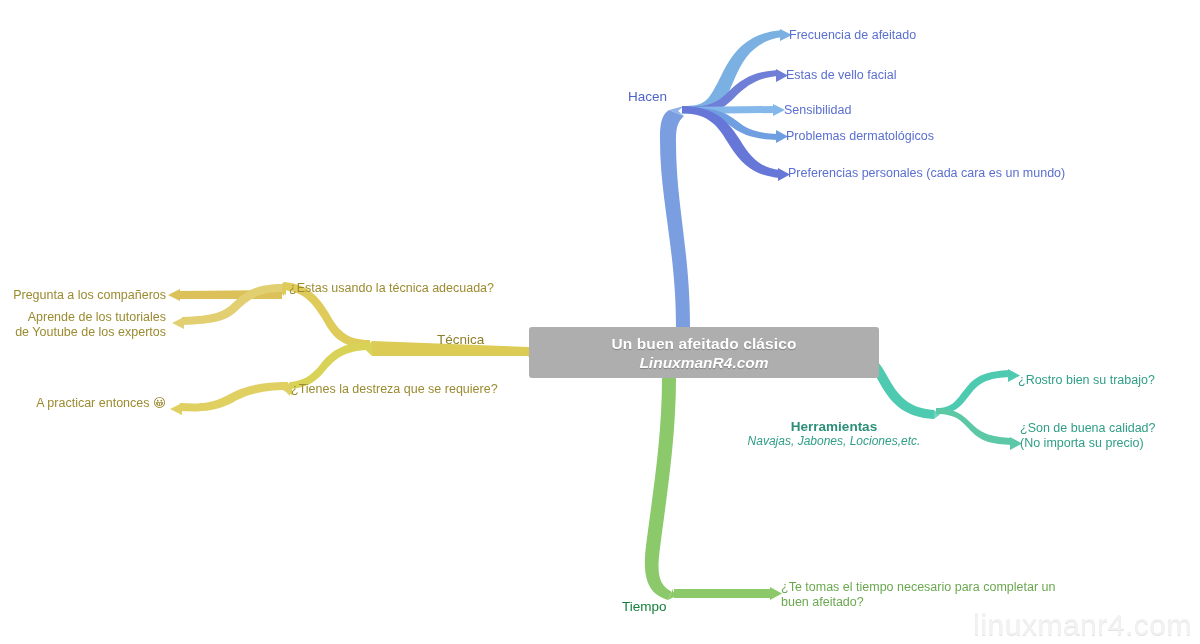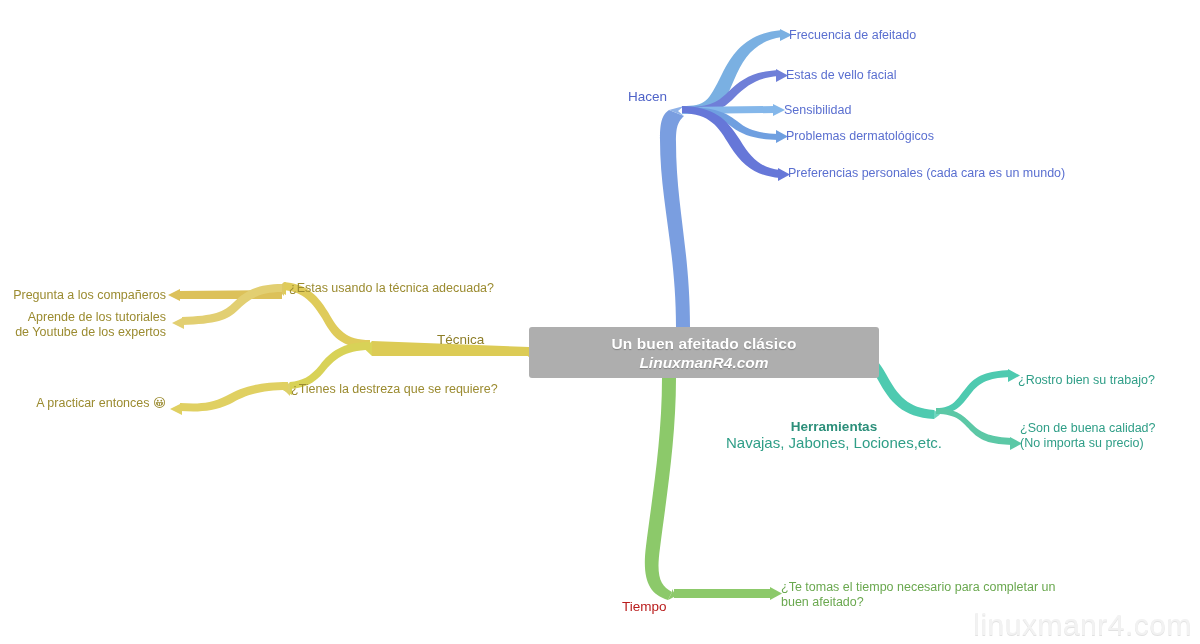"Navajas, Jabones, Lociones,etc." .tool-sub { font-size: 15px -> 12px; font-style: none -> italic }
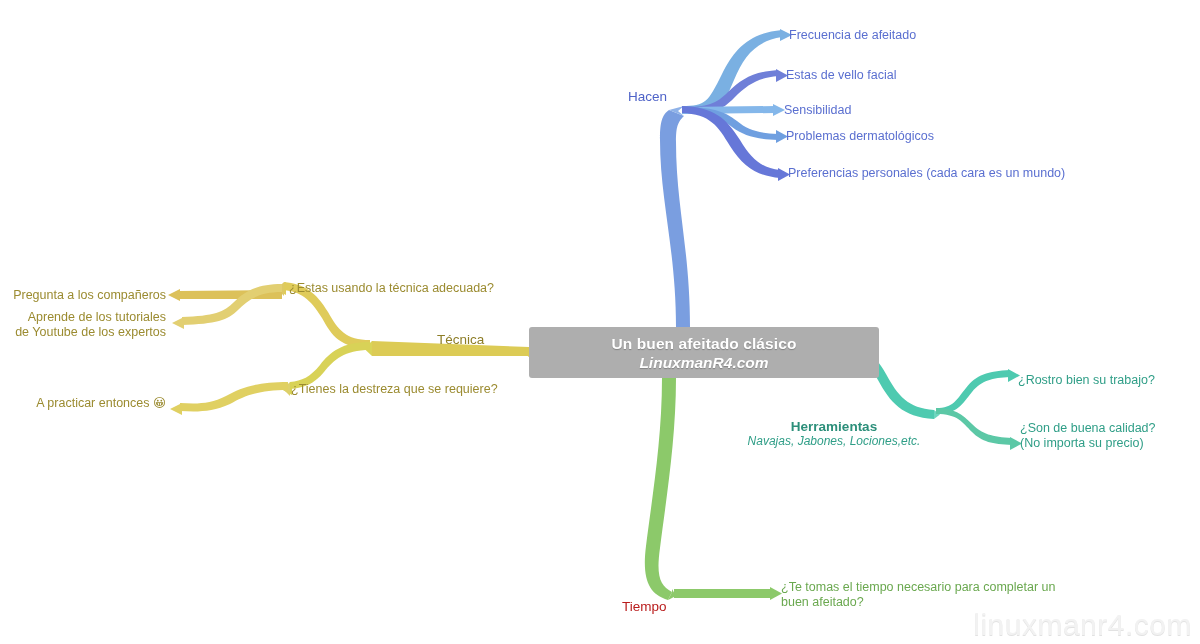"Tiempo" .c-green-main { color: #b91c1c -> #15803d }
